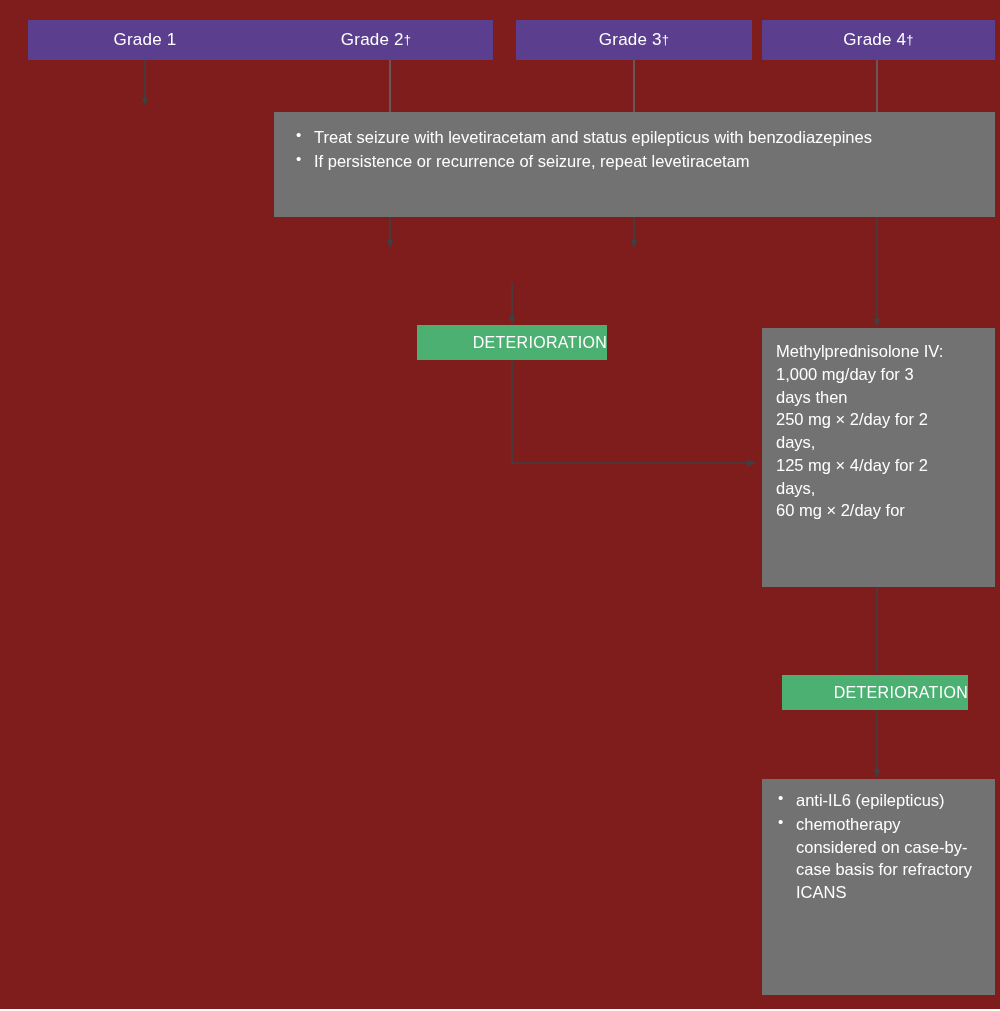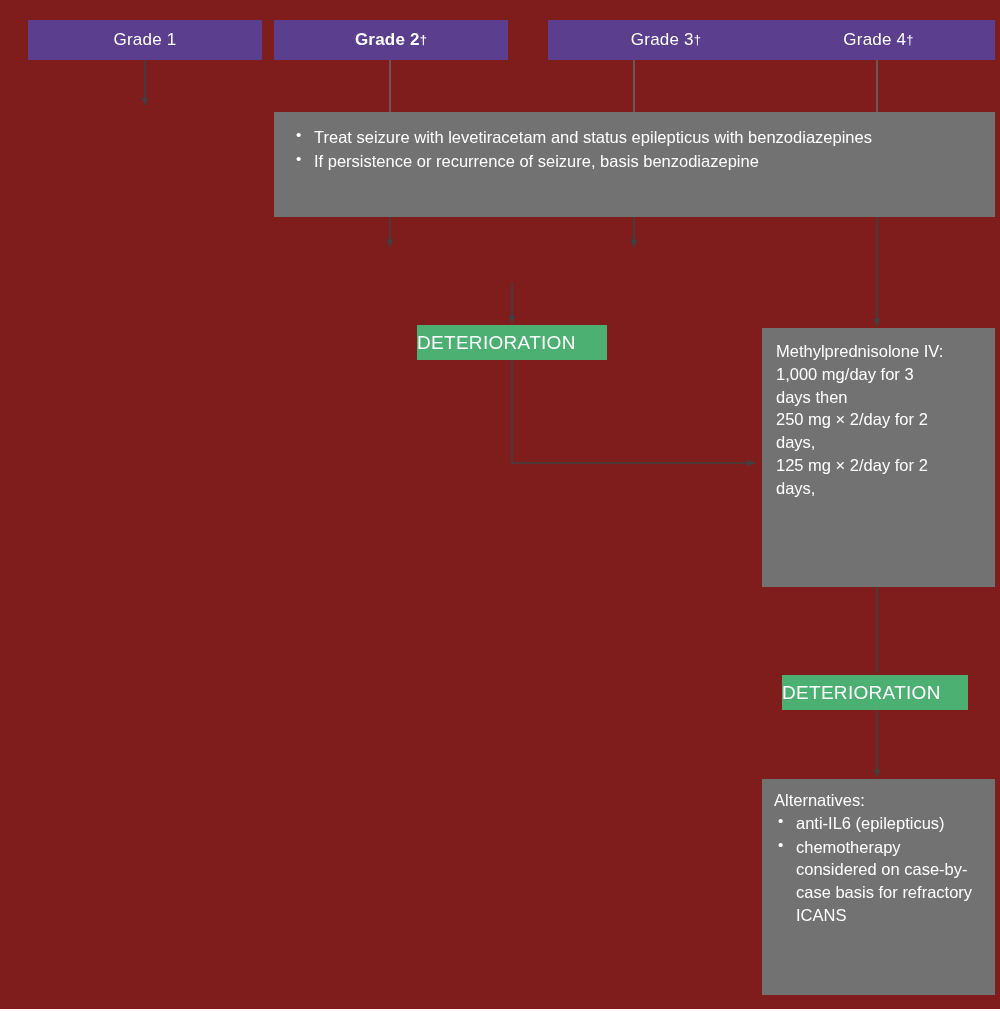"Grade 2" div.node { font-weight: bold -> none; left: 274px -> 259px }
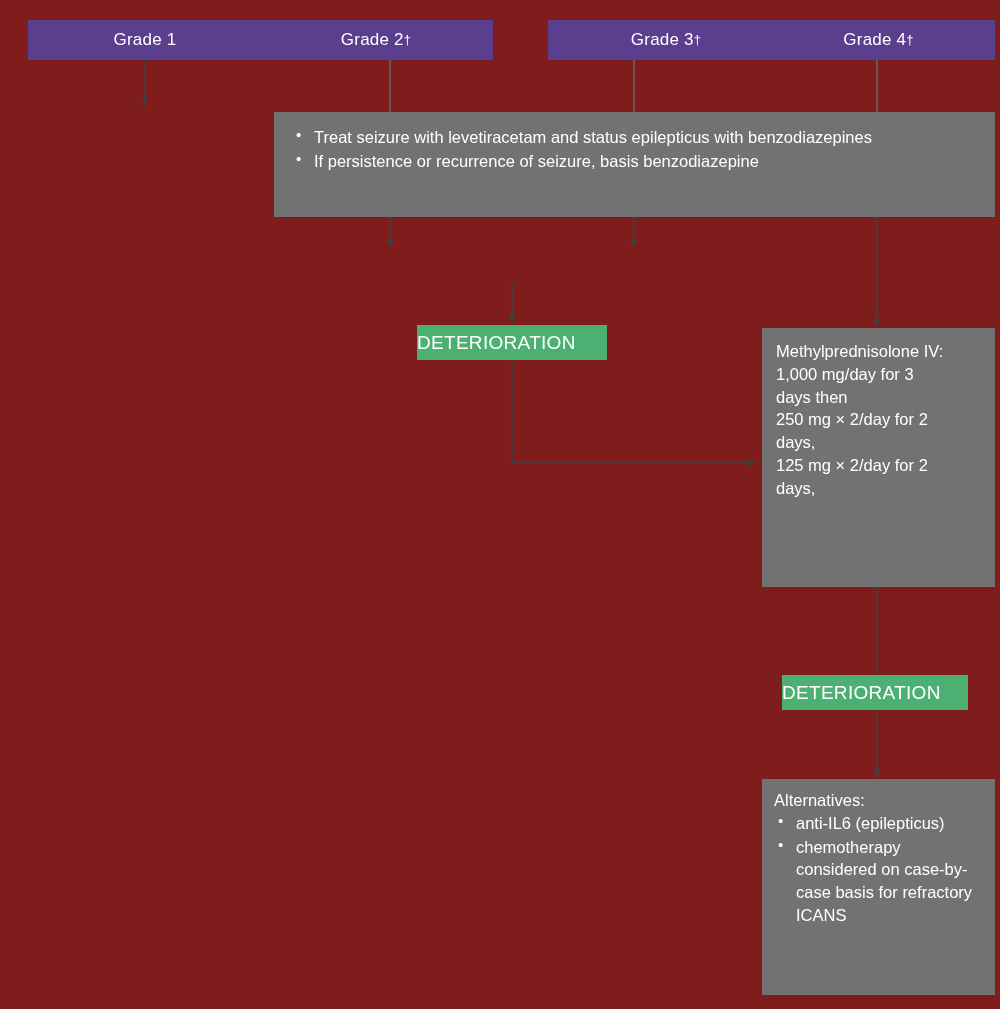"Grade 3" div.node { margin-left: 32px -> none }
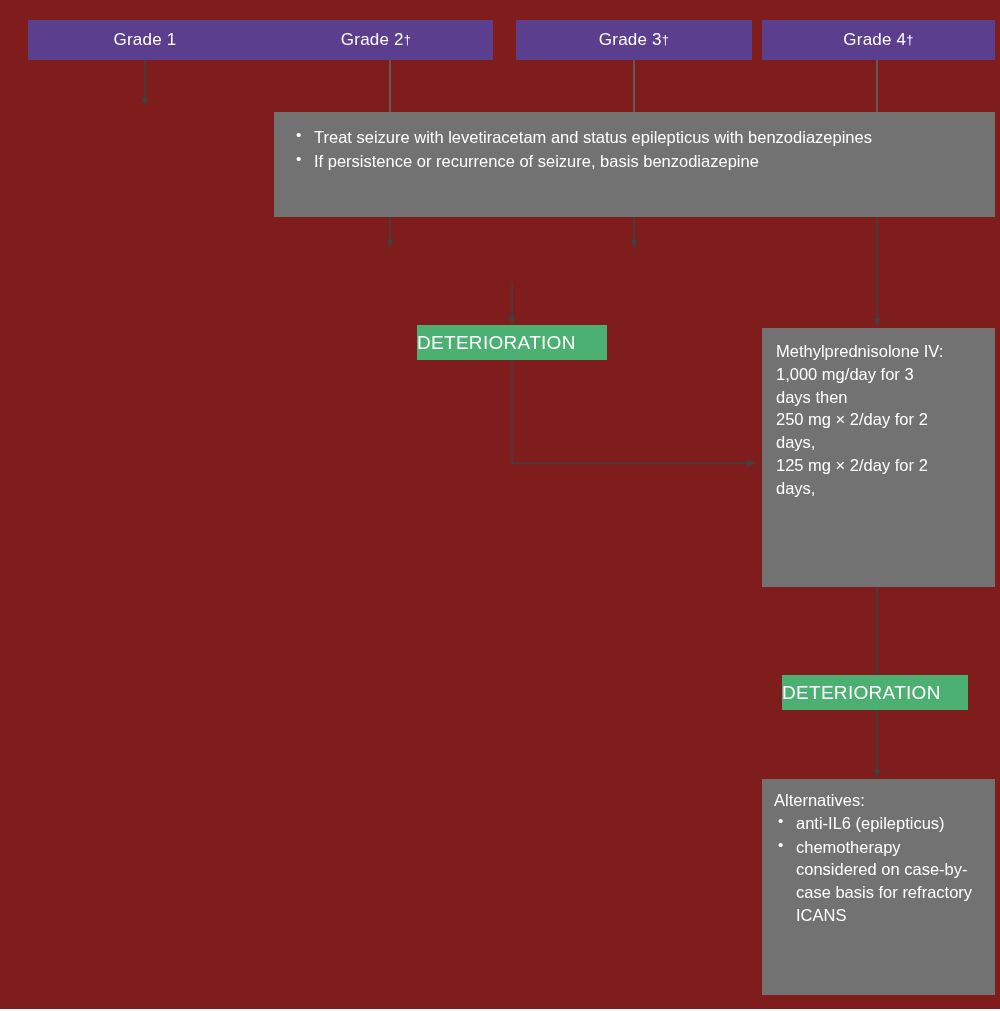"If persistence or recurrence of" li { text: basis benzodiazepine -> repeat levetiracetam }
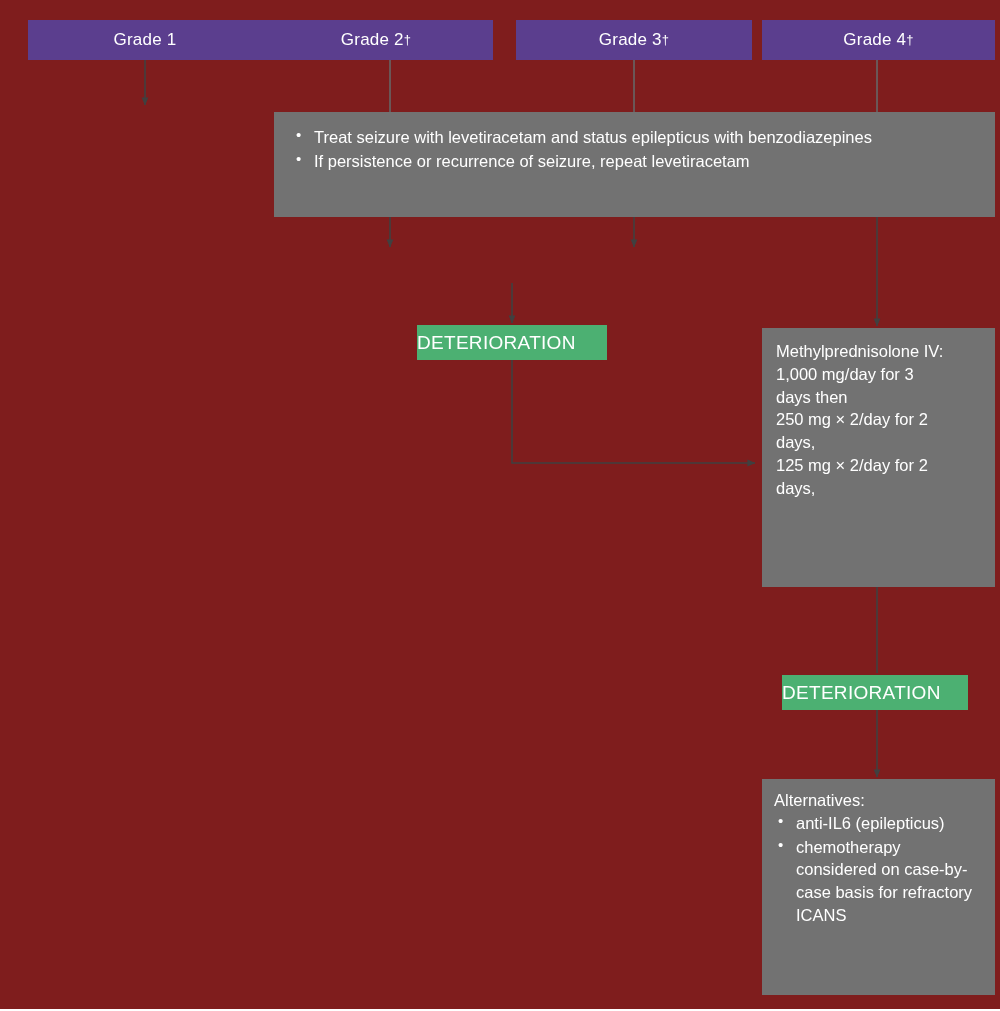"DETERIORATION" .green-box { font-size: 19px -> 16px; justify-content: flex-start -> flex-end }
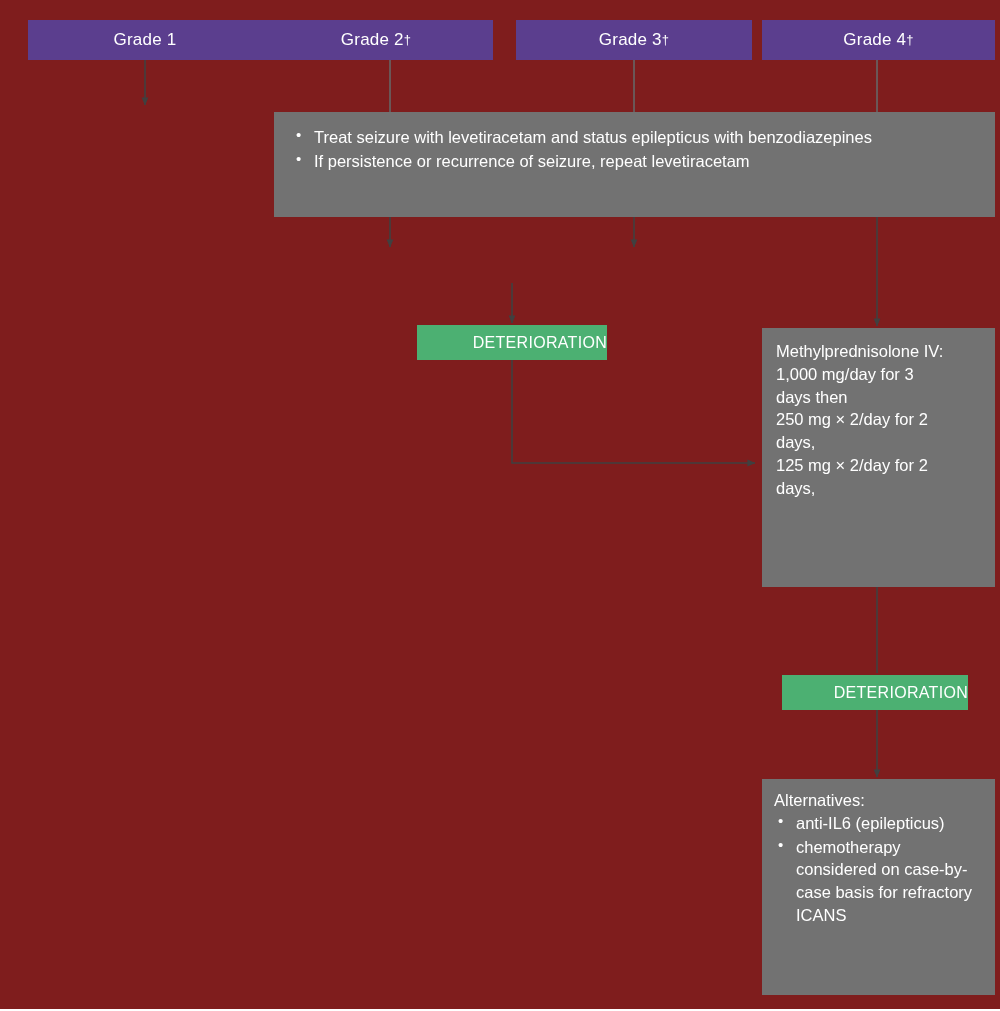"125 mg × 2/day for" div.plain-line { text: 2/day -> 4/day }
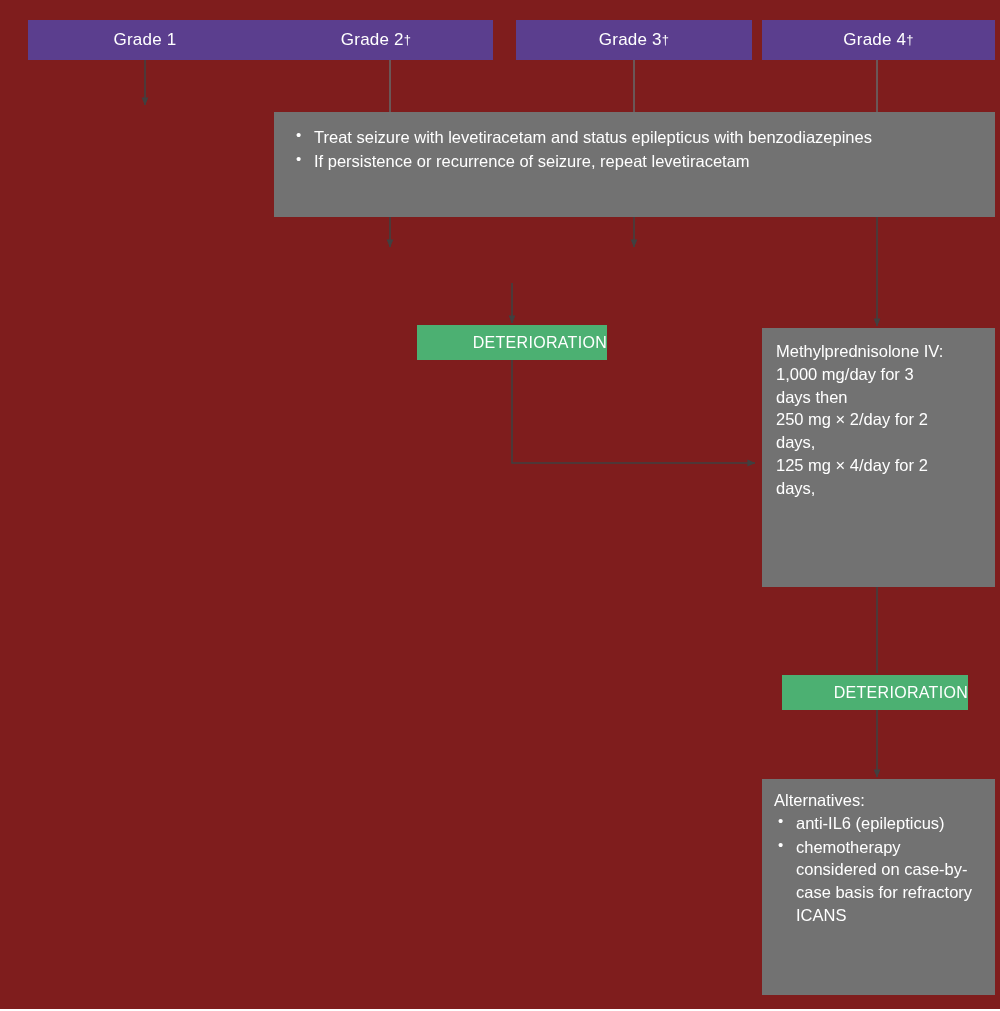"60 mg × 2/day for" div.plain-line { html: none -> <div>60 mg × 2/day for</div> }
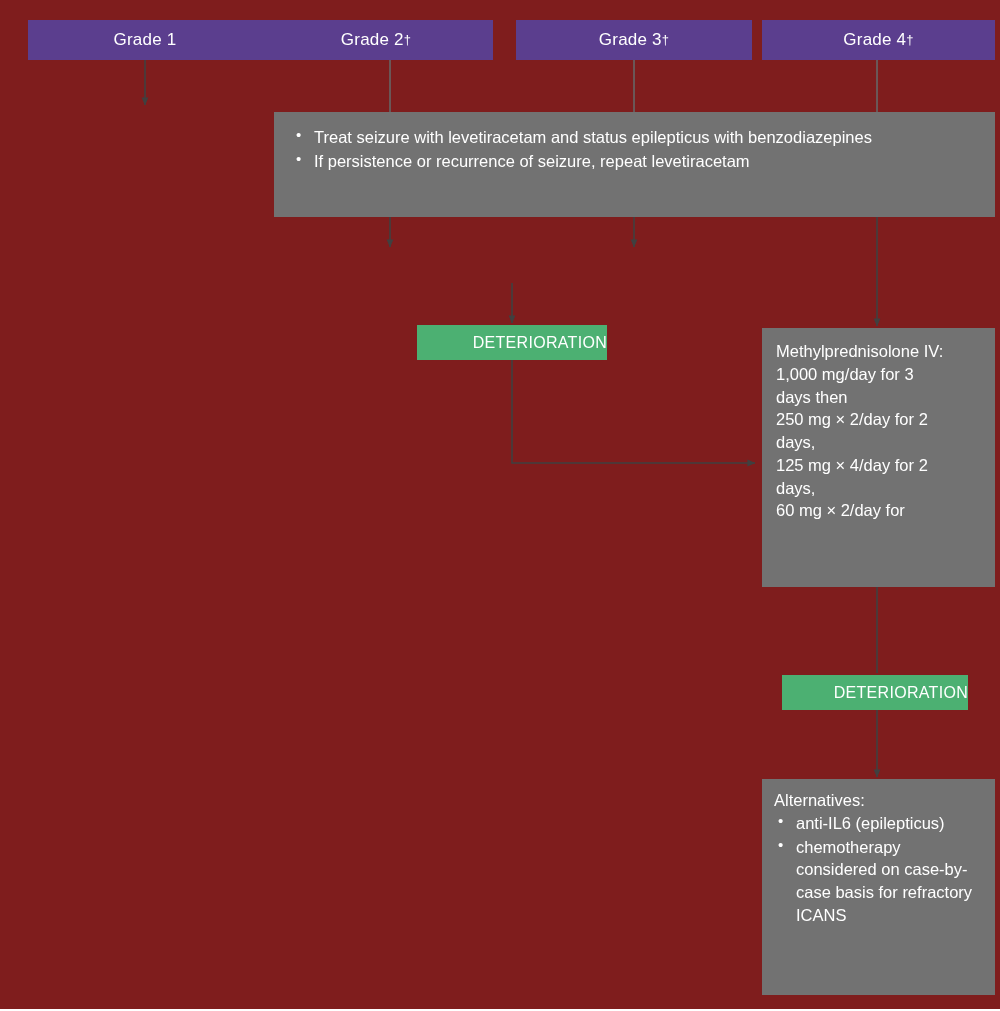"Alternatives:" div.plain-line { html: <div>Alternatives:</div> -> none }
